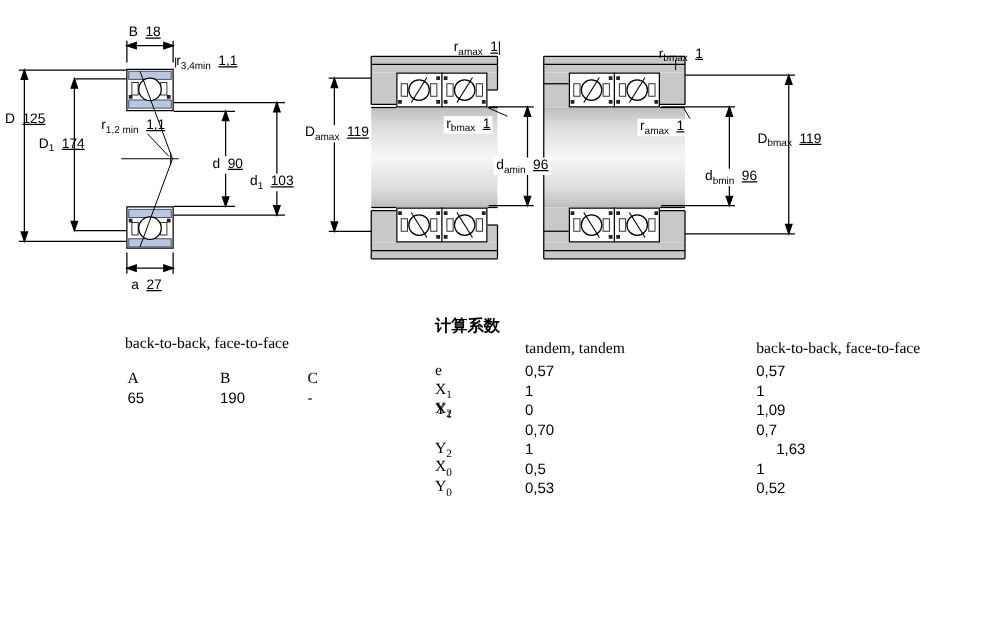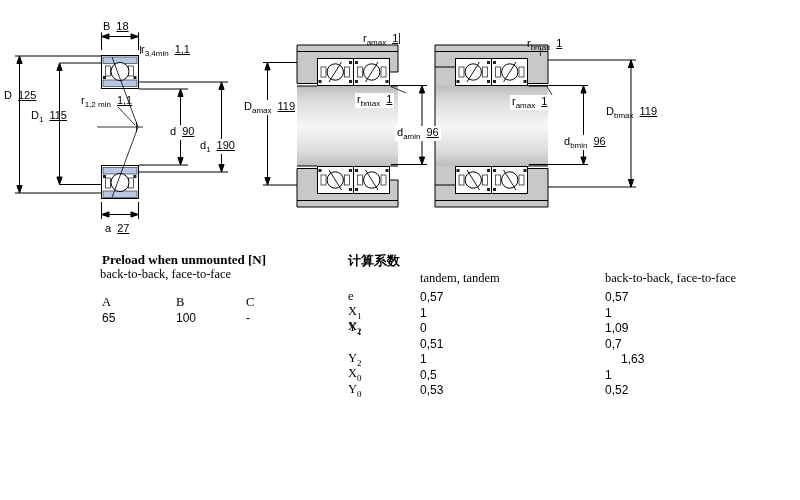"115" span.v { text: 115 -> 174 }
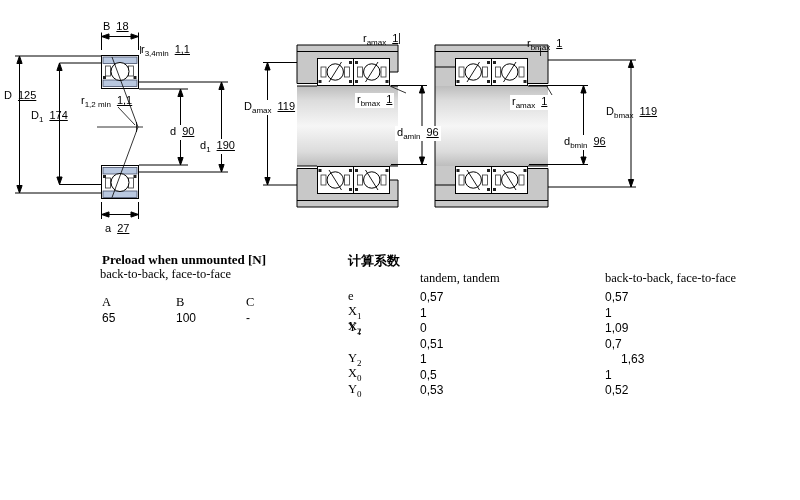"190" span.v { text: 190 -> 103 }
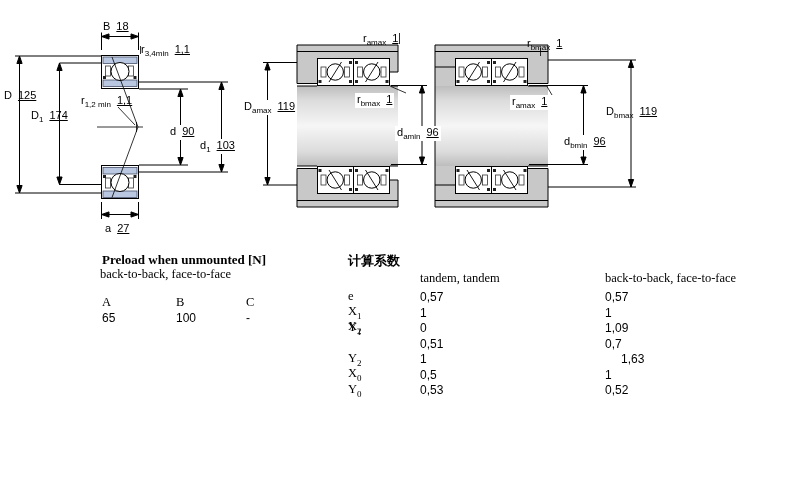"Preload when unmounted [N]" div.t-title { html: <div>Preload when unmounted [N]</div> -> none }
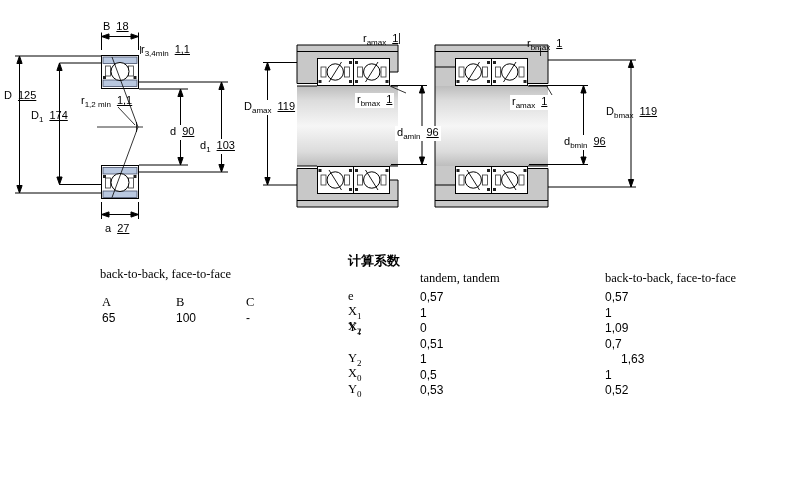"100" div.t-val { text: 100 -> 190 }
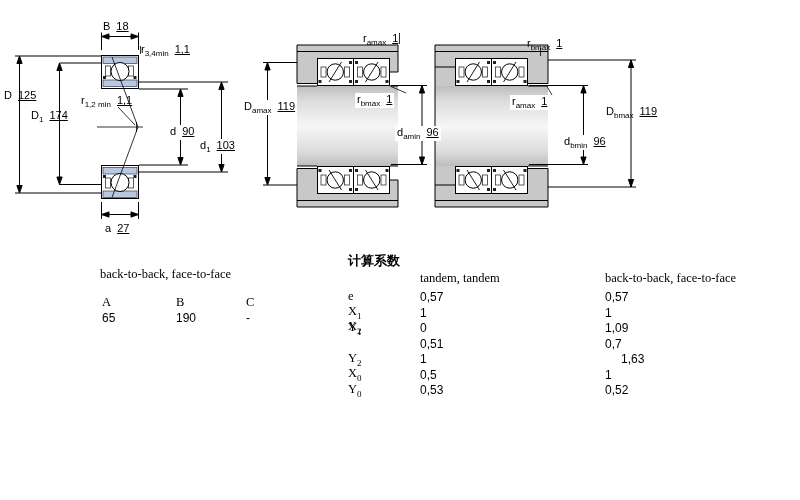"0,51" div.t-val { text: 0,51 -> 0,70 }
